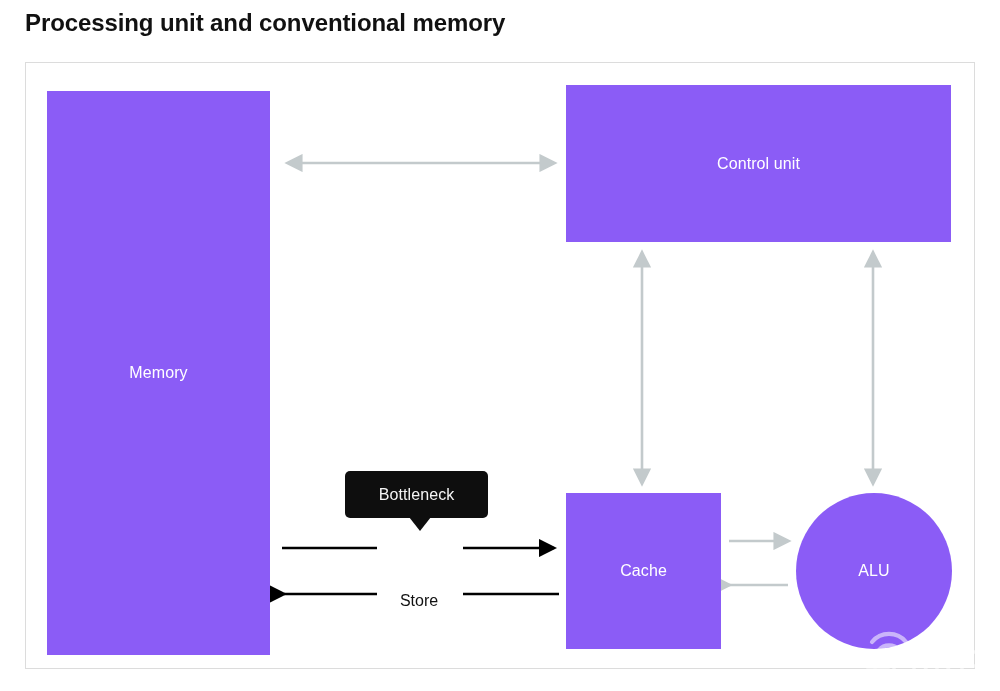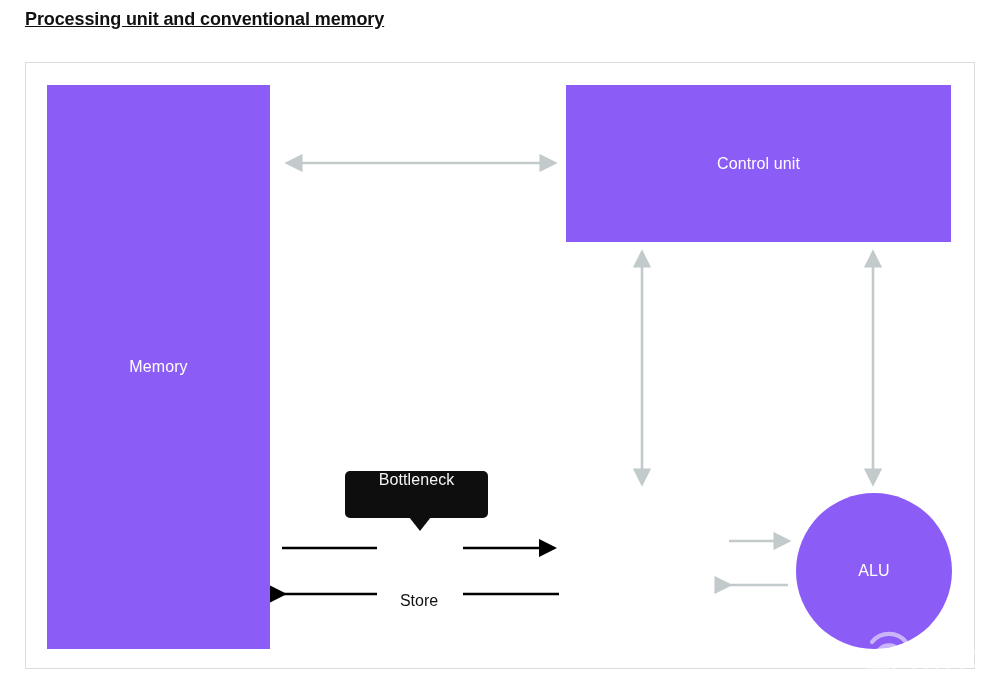"Processing unit and conventional memory" #page-title { font-size: 18px -> 24px; text-decoration: underline -> none }
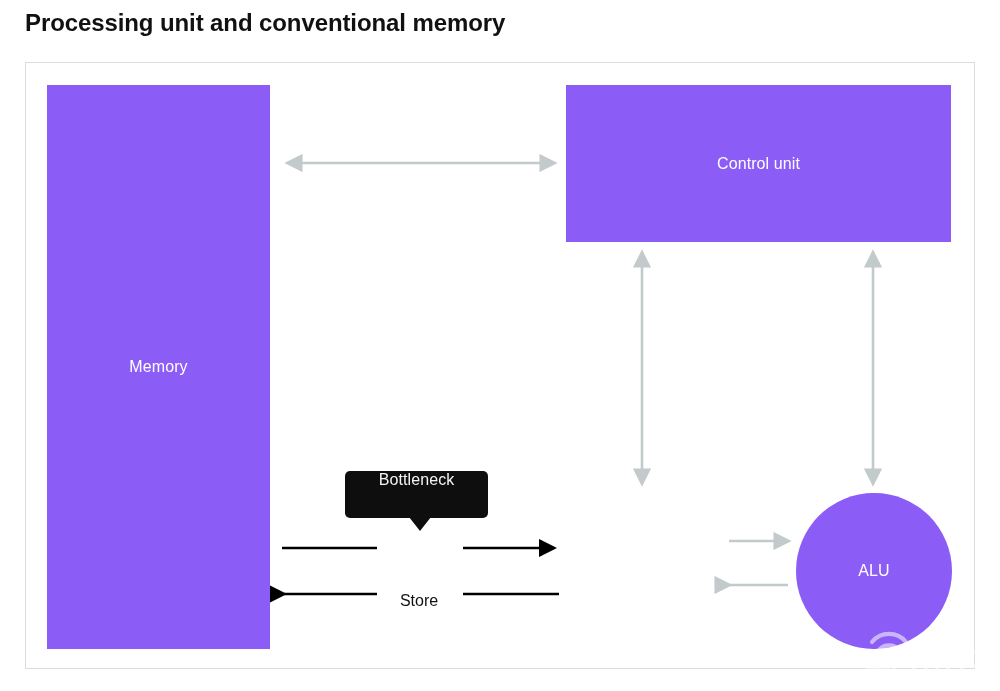"Memory" #node-memory { top: 22px -> 28px }
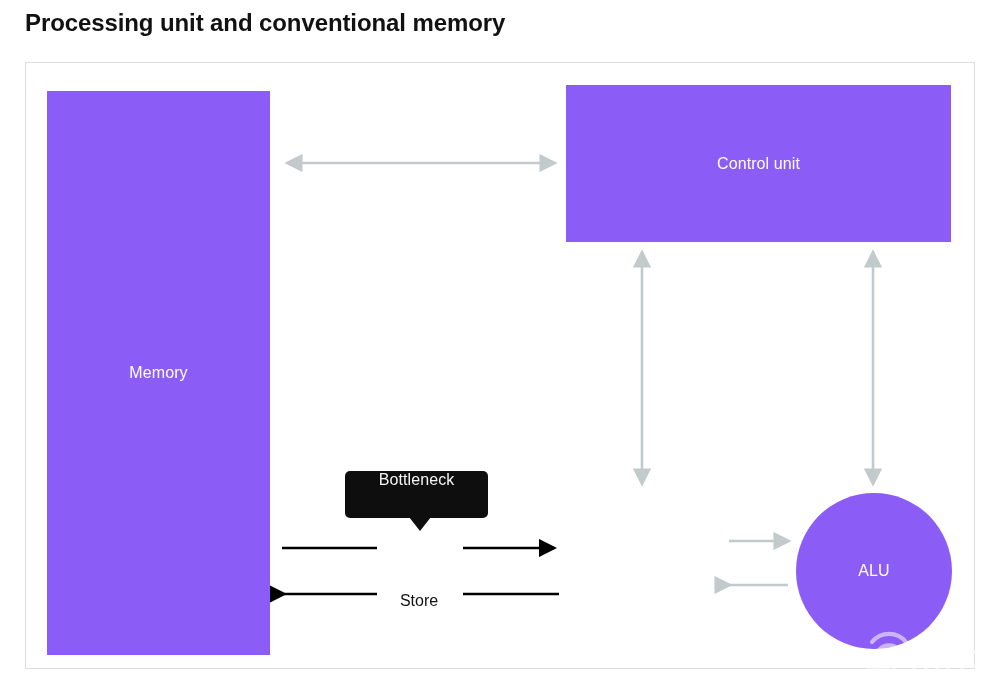"Bottleneck" #bottleneck-tooltip { align-items: flex-start -> center }
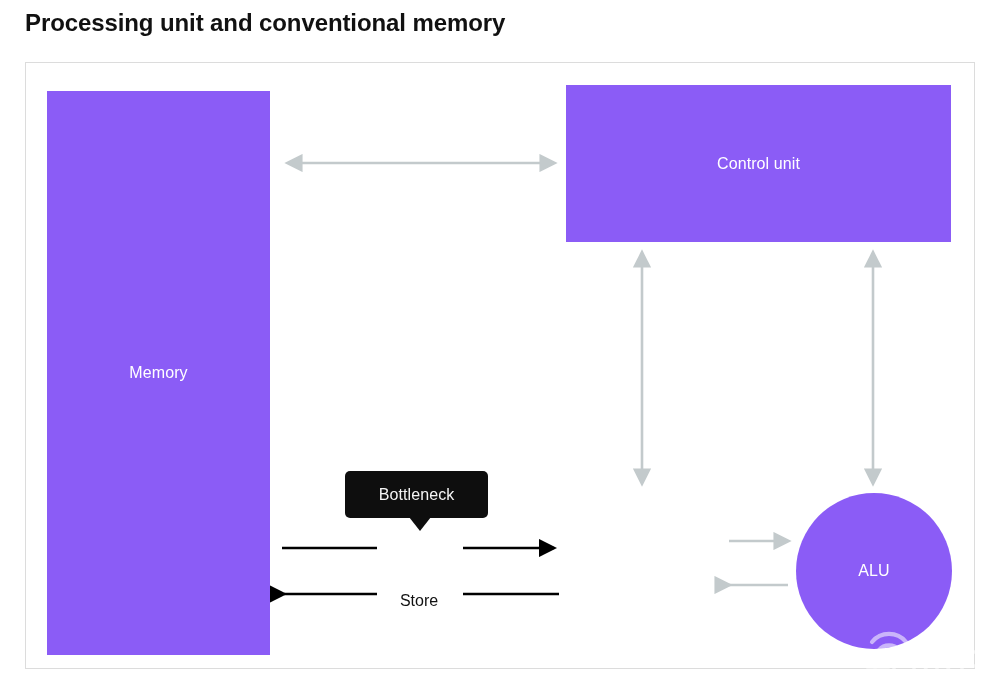"Cache" div.node { html: none -> <div> <span>Cache</span> </div> }
